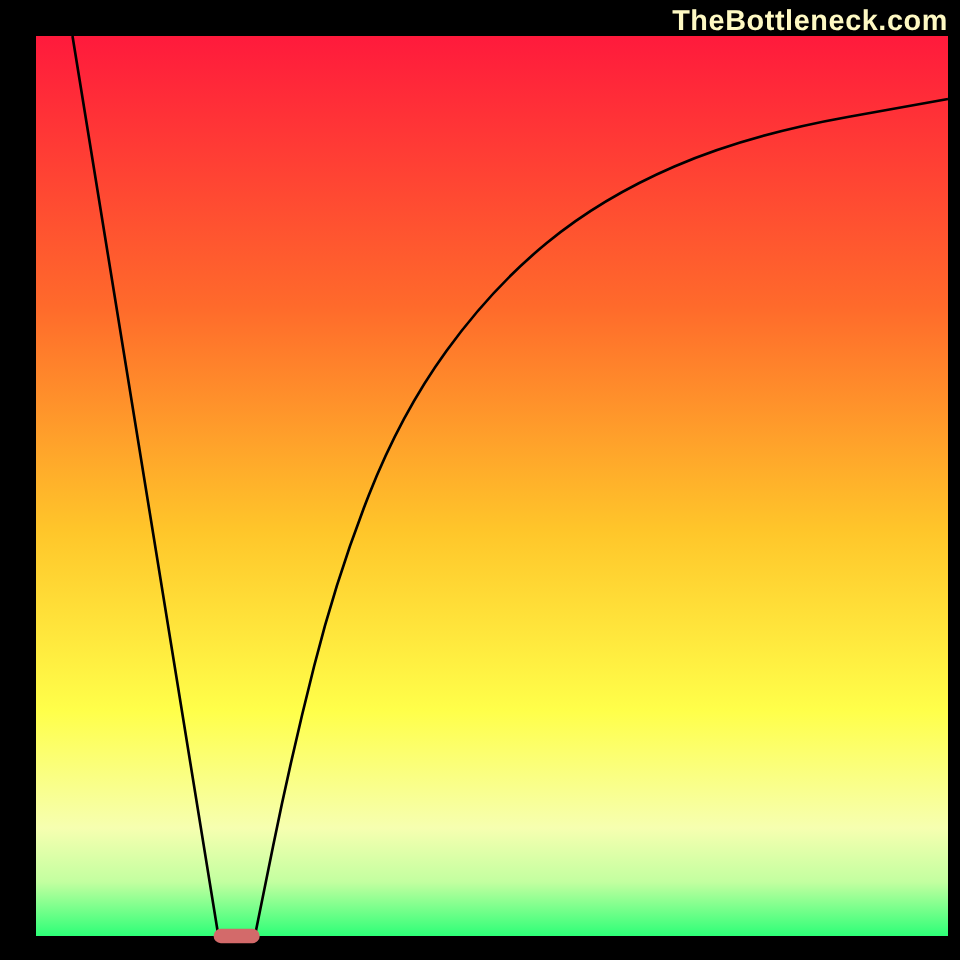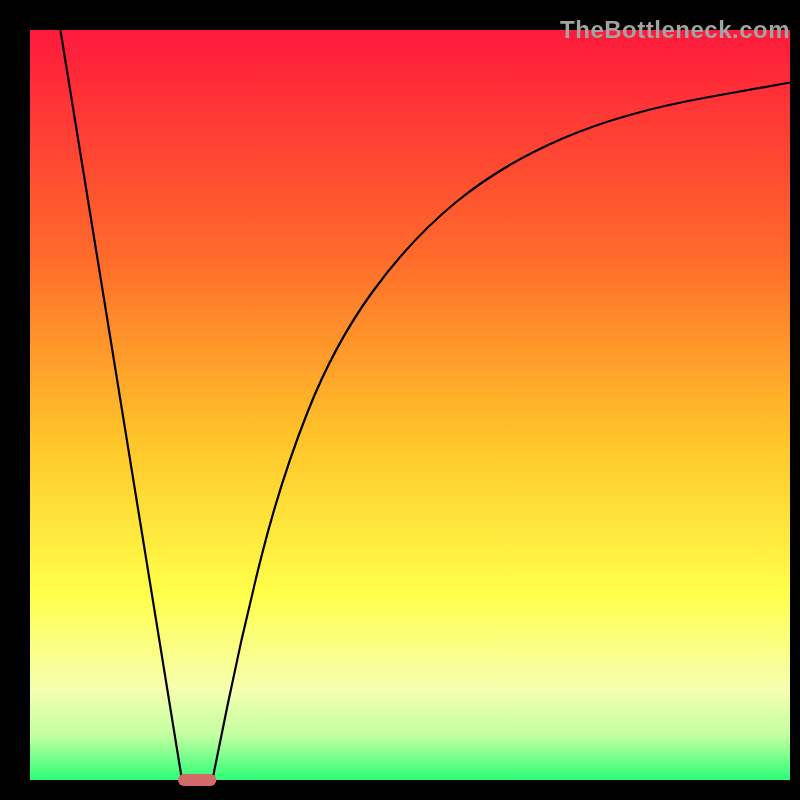"TheBottleneck.com" .watermark { color: #a3a3a3 -> #fef9c3; top: 16px -> 4px }
